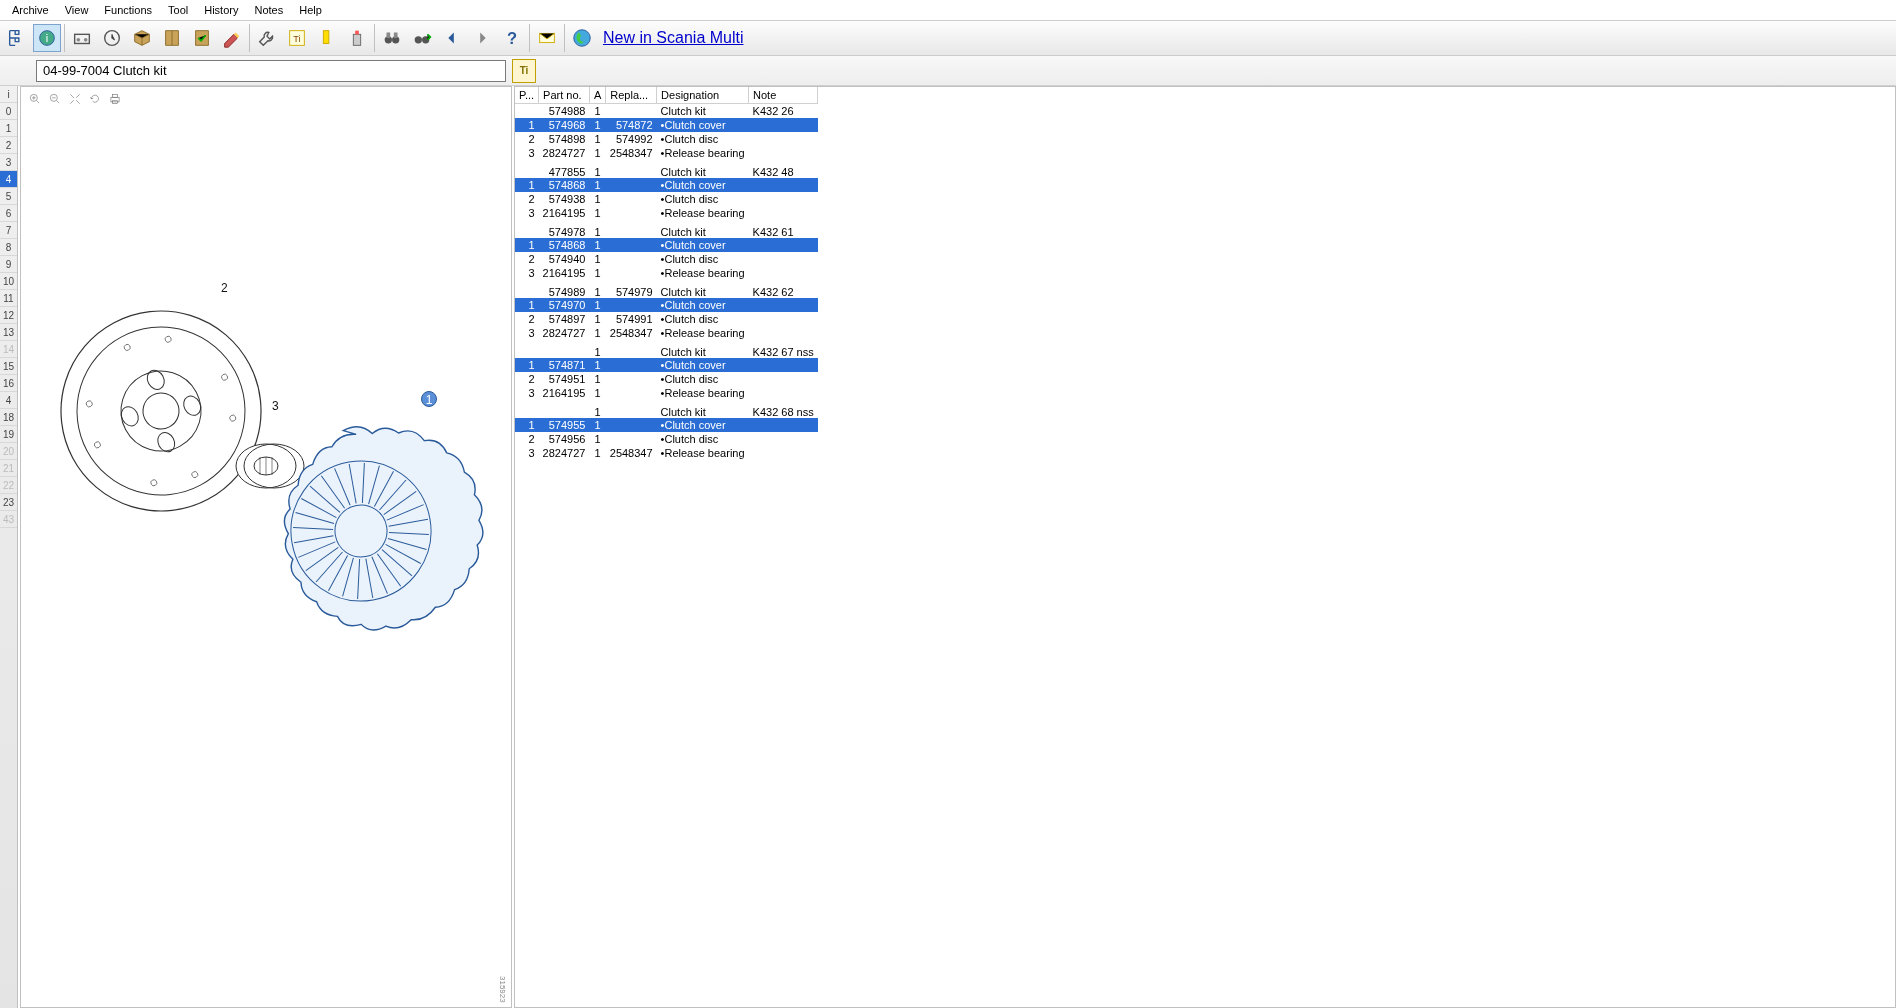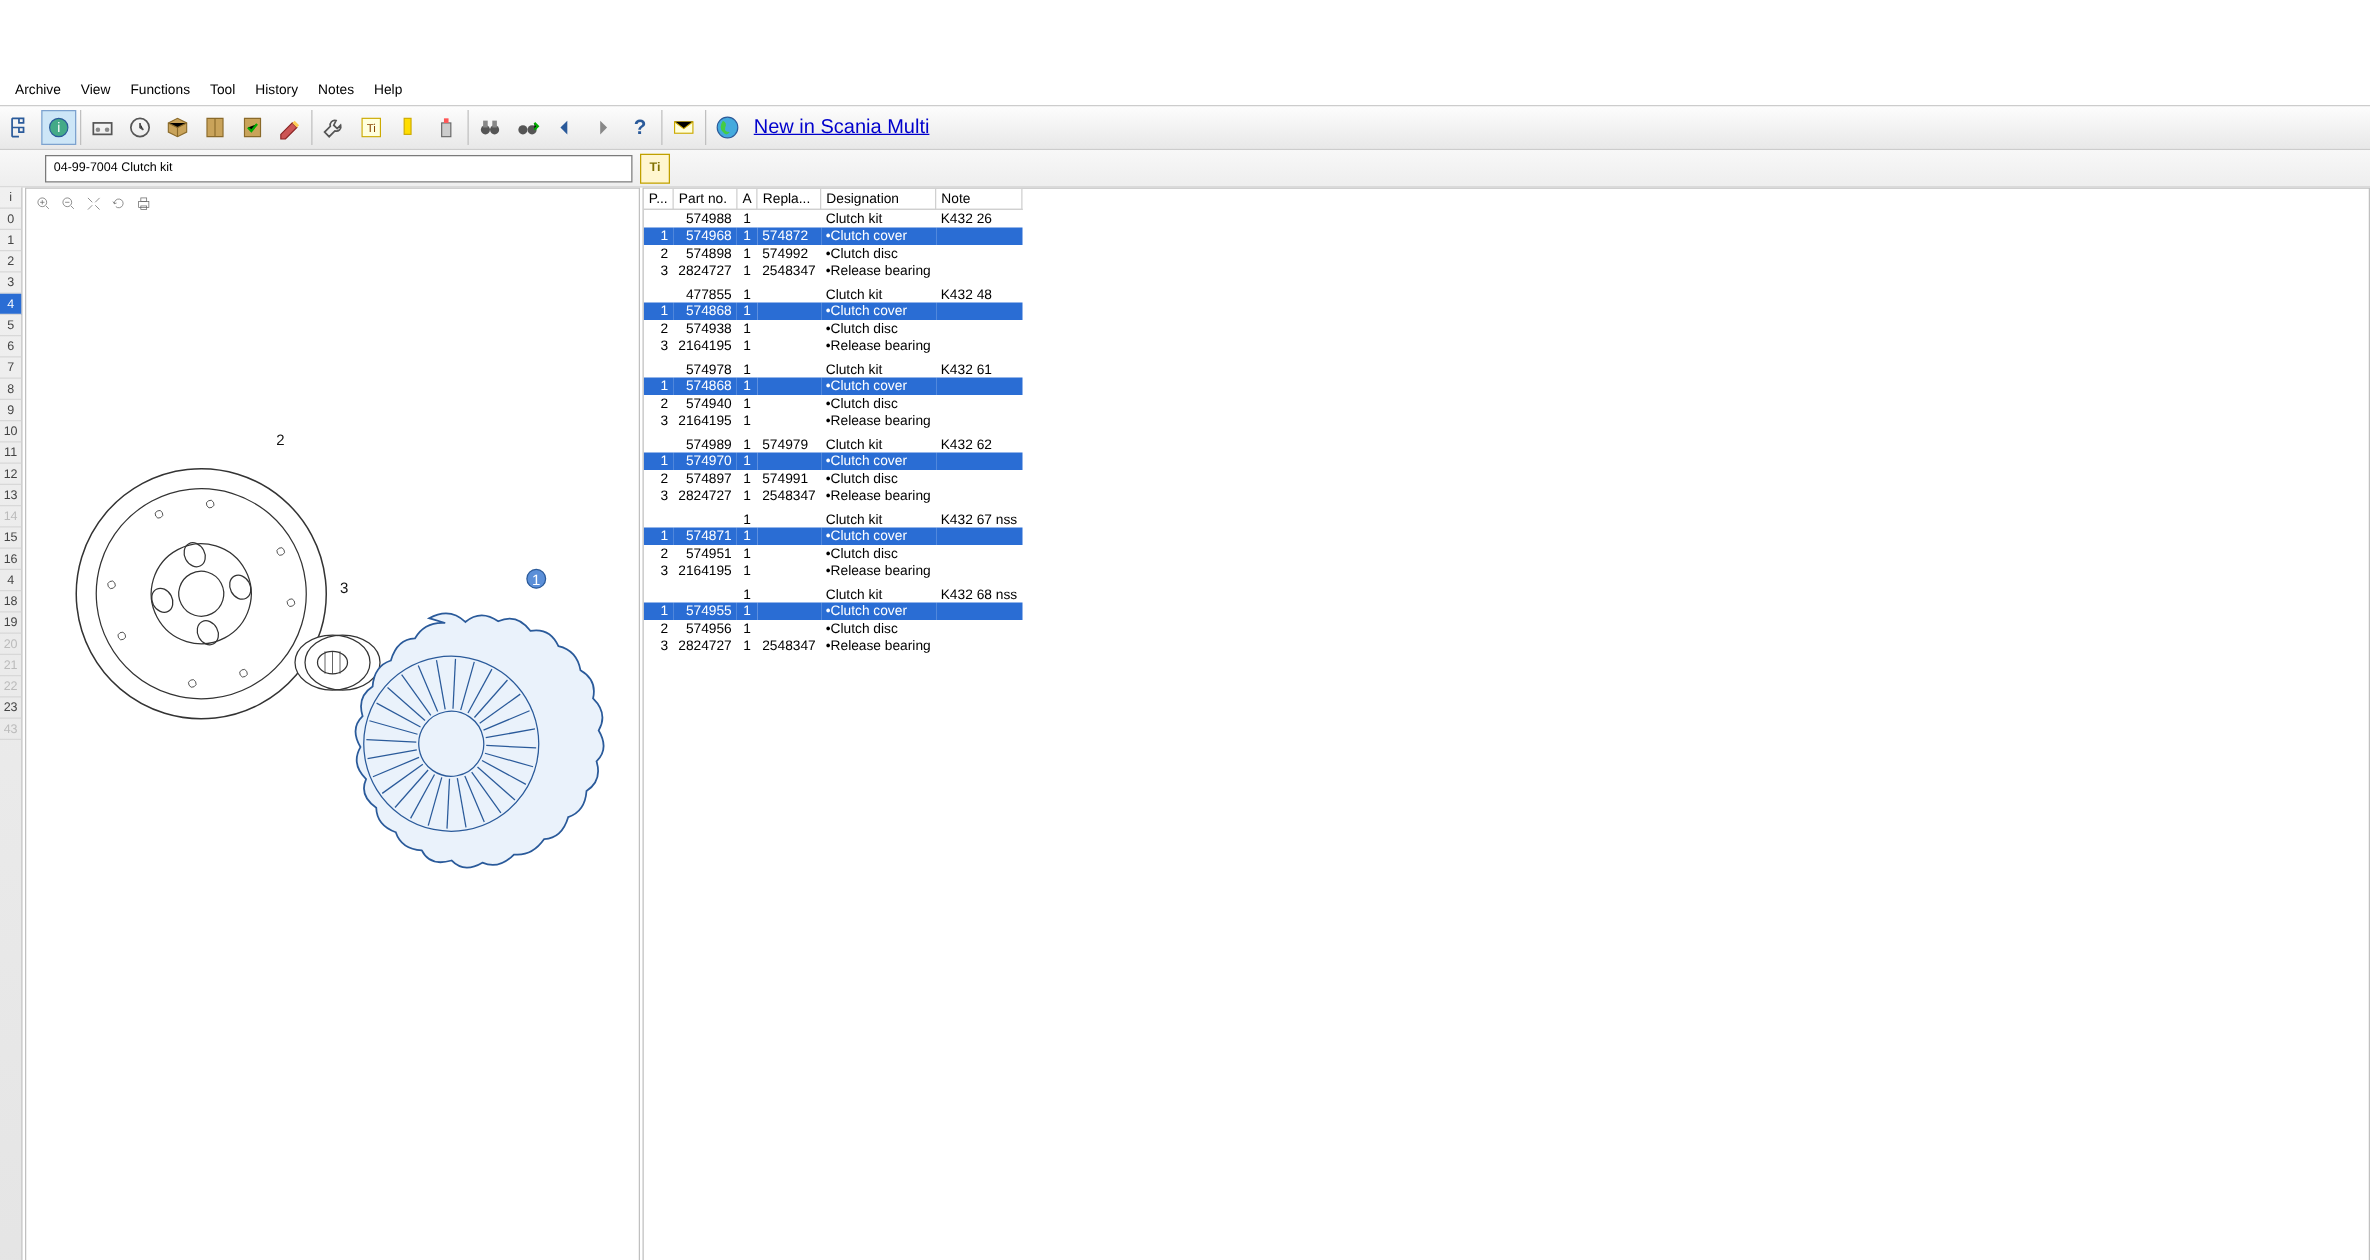"Archive" .menubar { margin-top: 44px -> none; padding: 20px 4px -> 2px 4px }
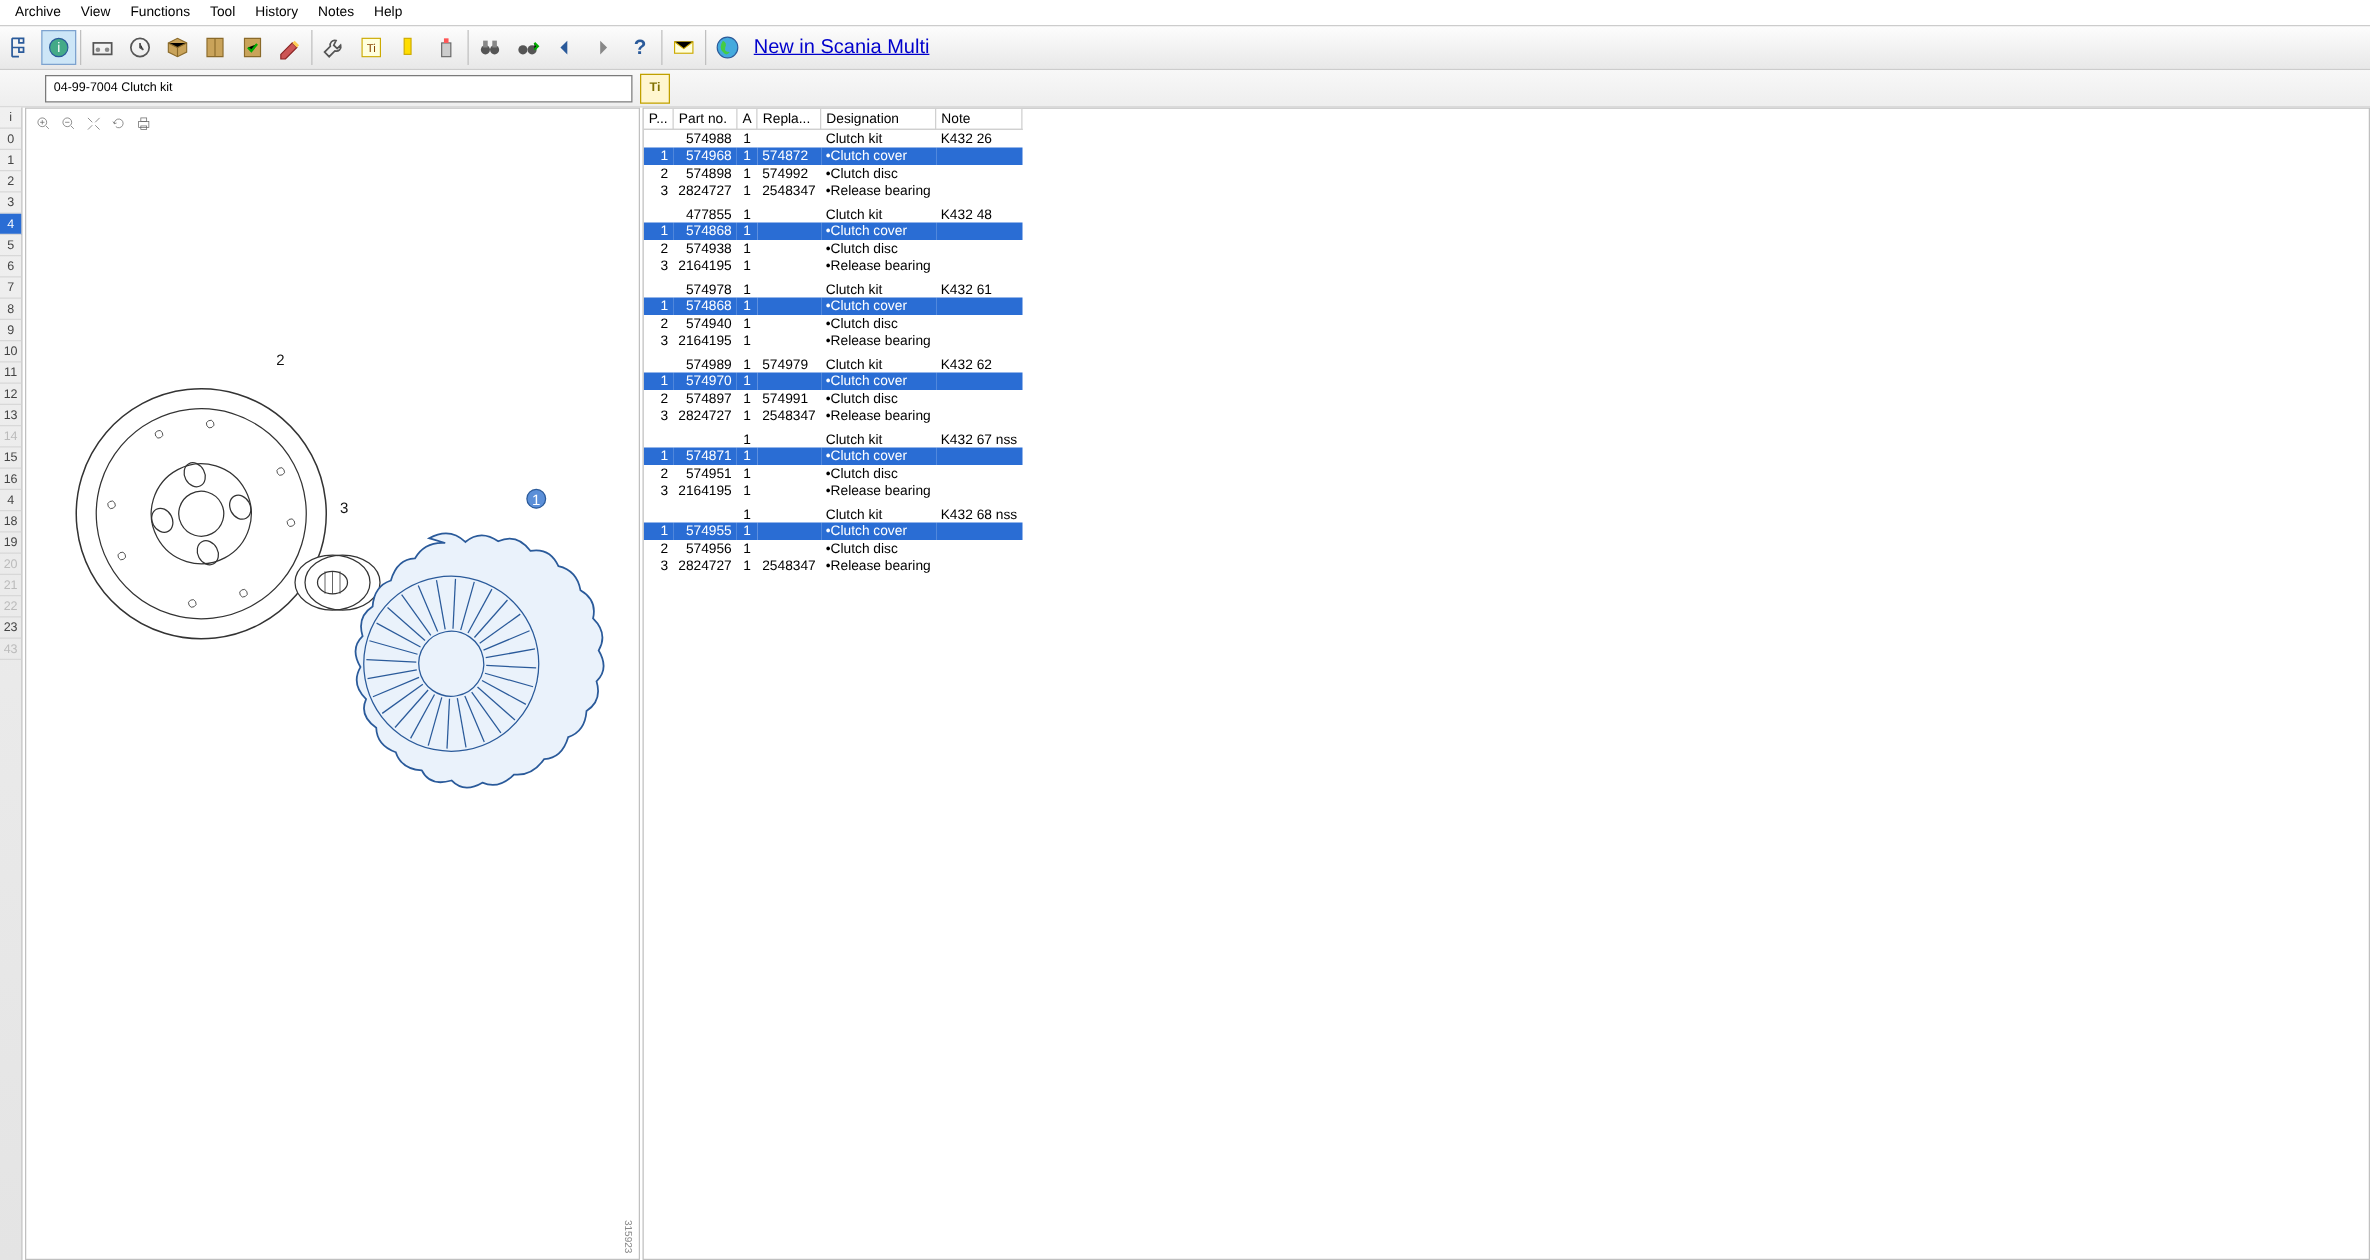"04-99-7004 Clutch kit" .search-input { font-size: 10px -> 13px }
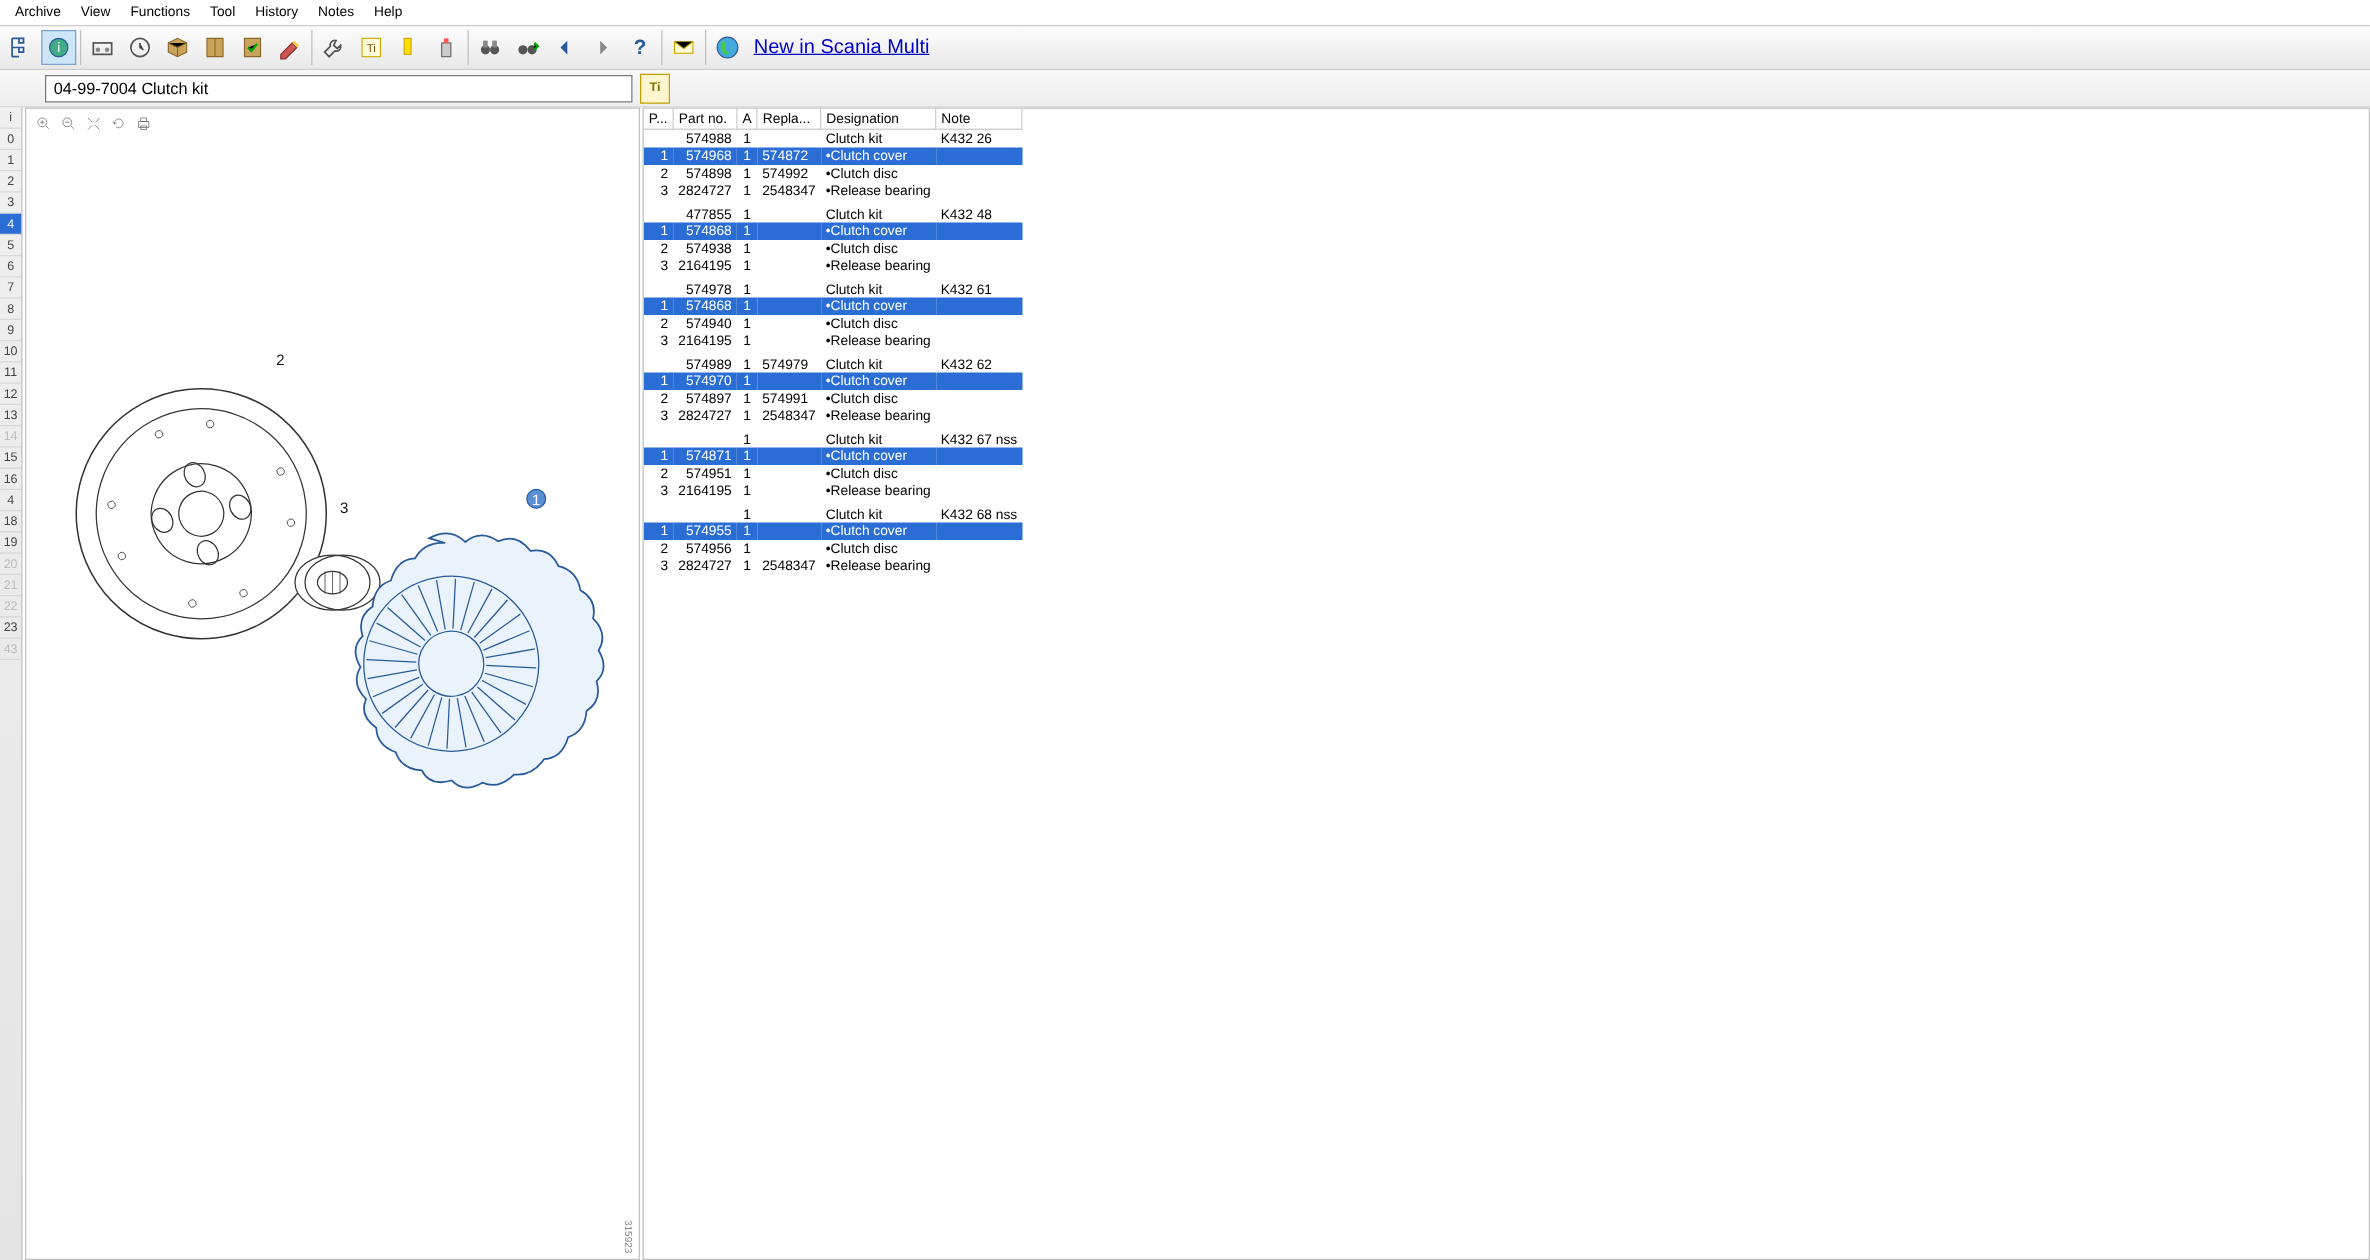"574872" .parts-table td.c-rep { text-align: none -> right }
